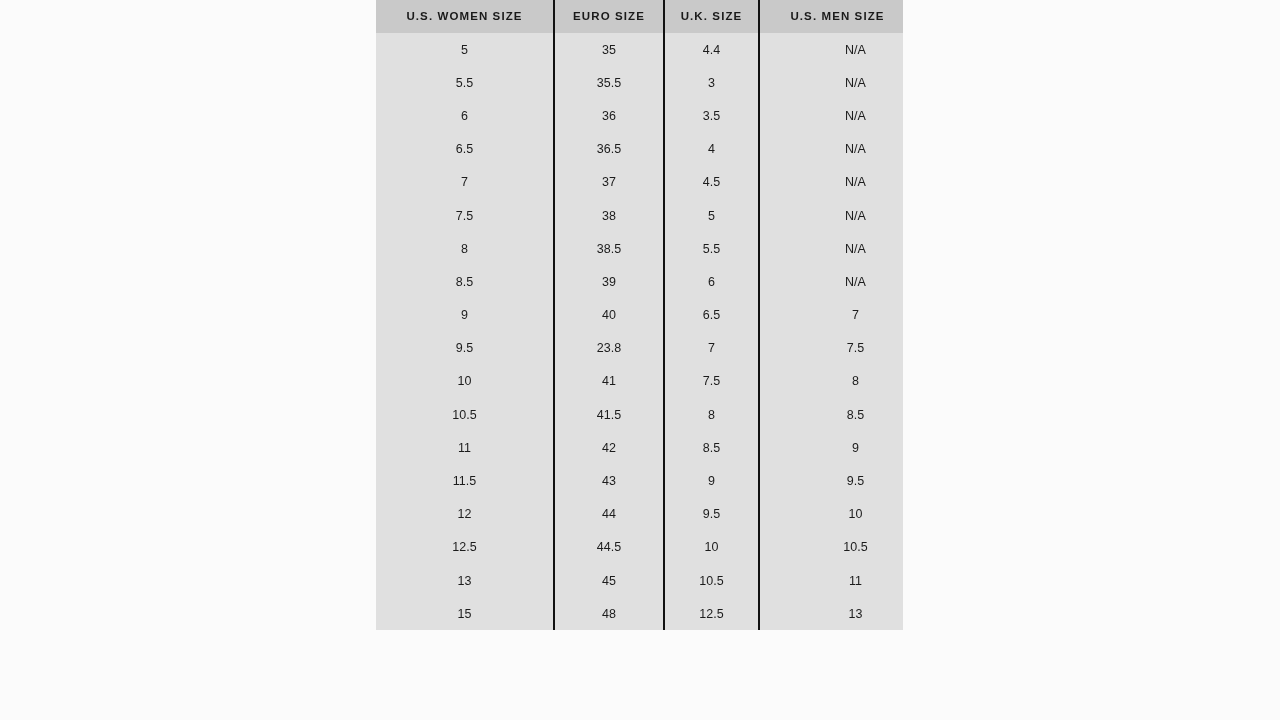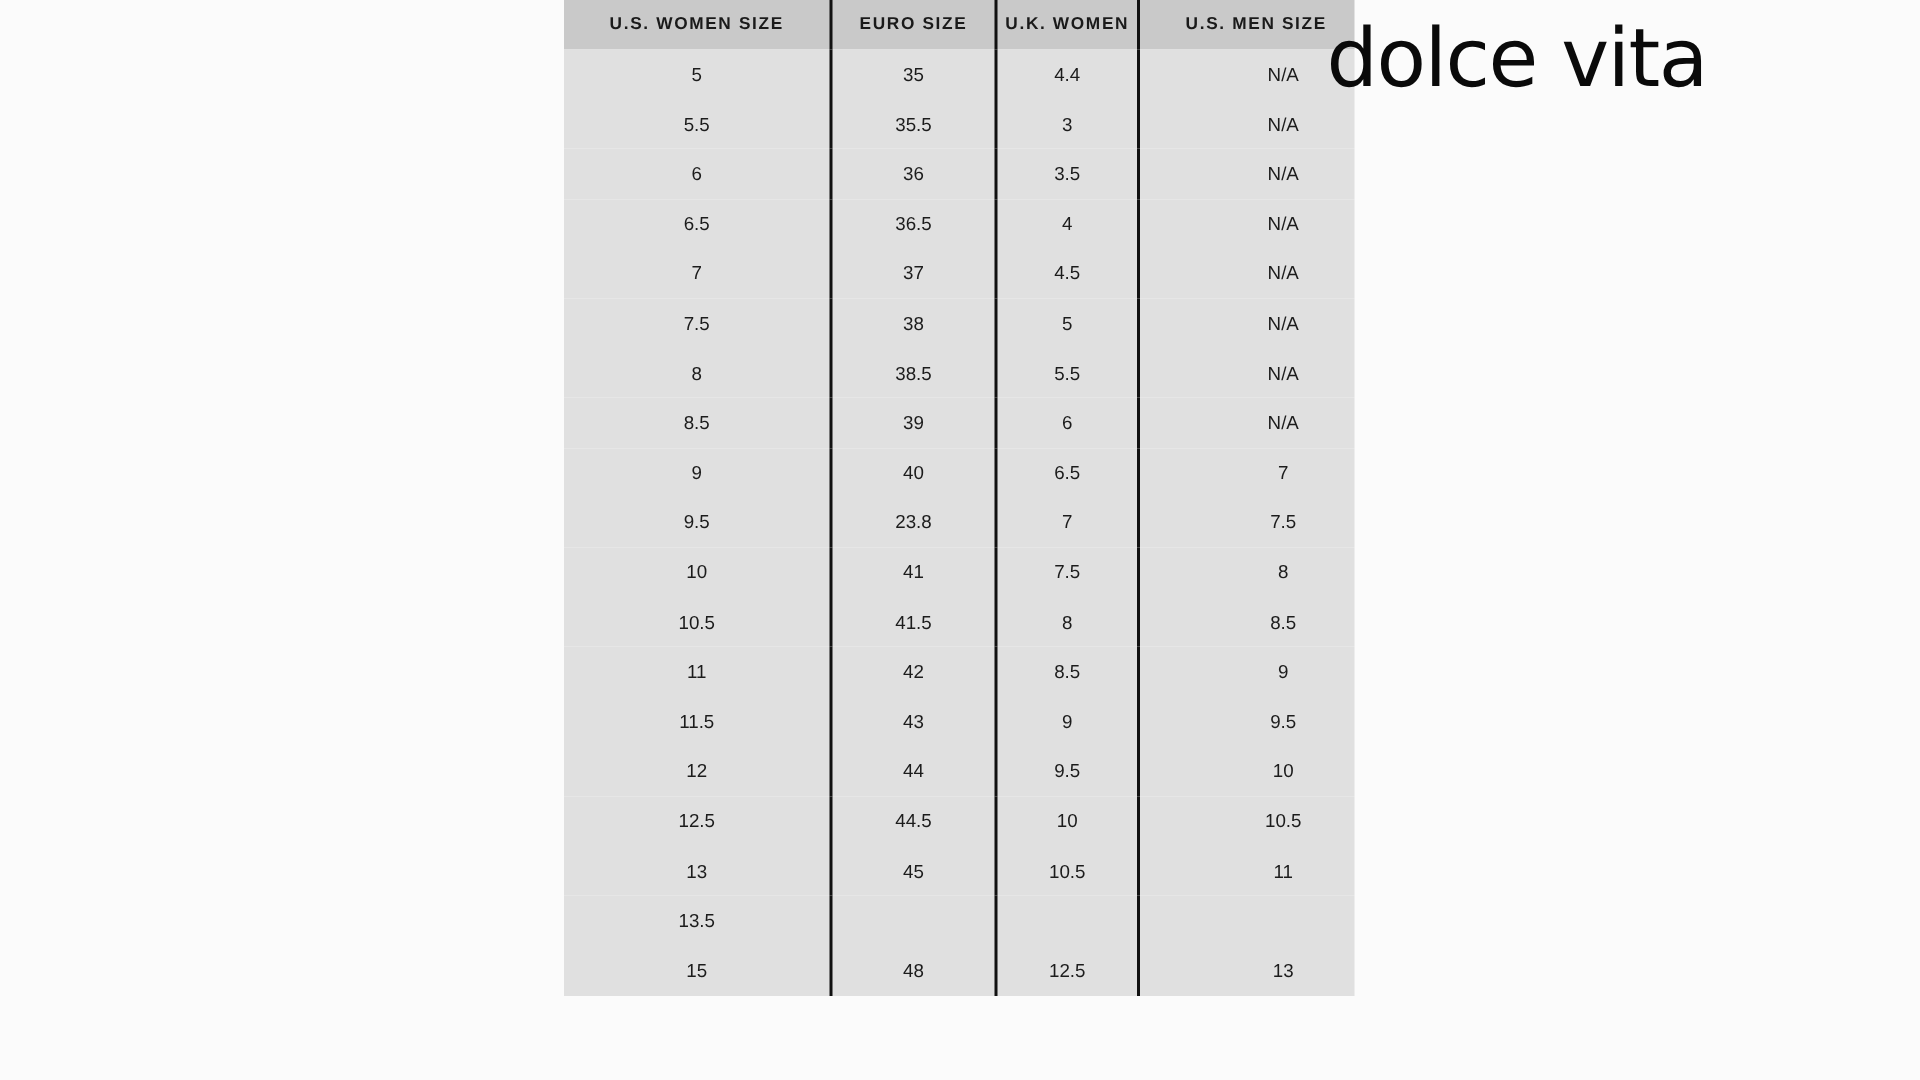"U.K. WOMEN" th { text: WOMEN -> SIZE }
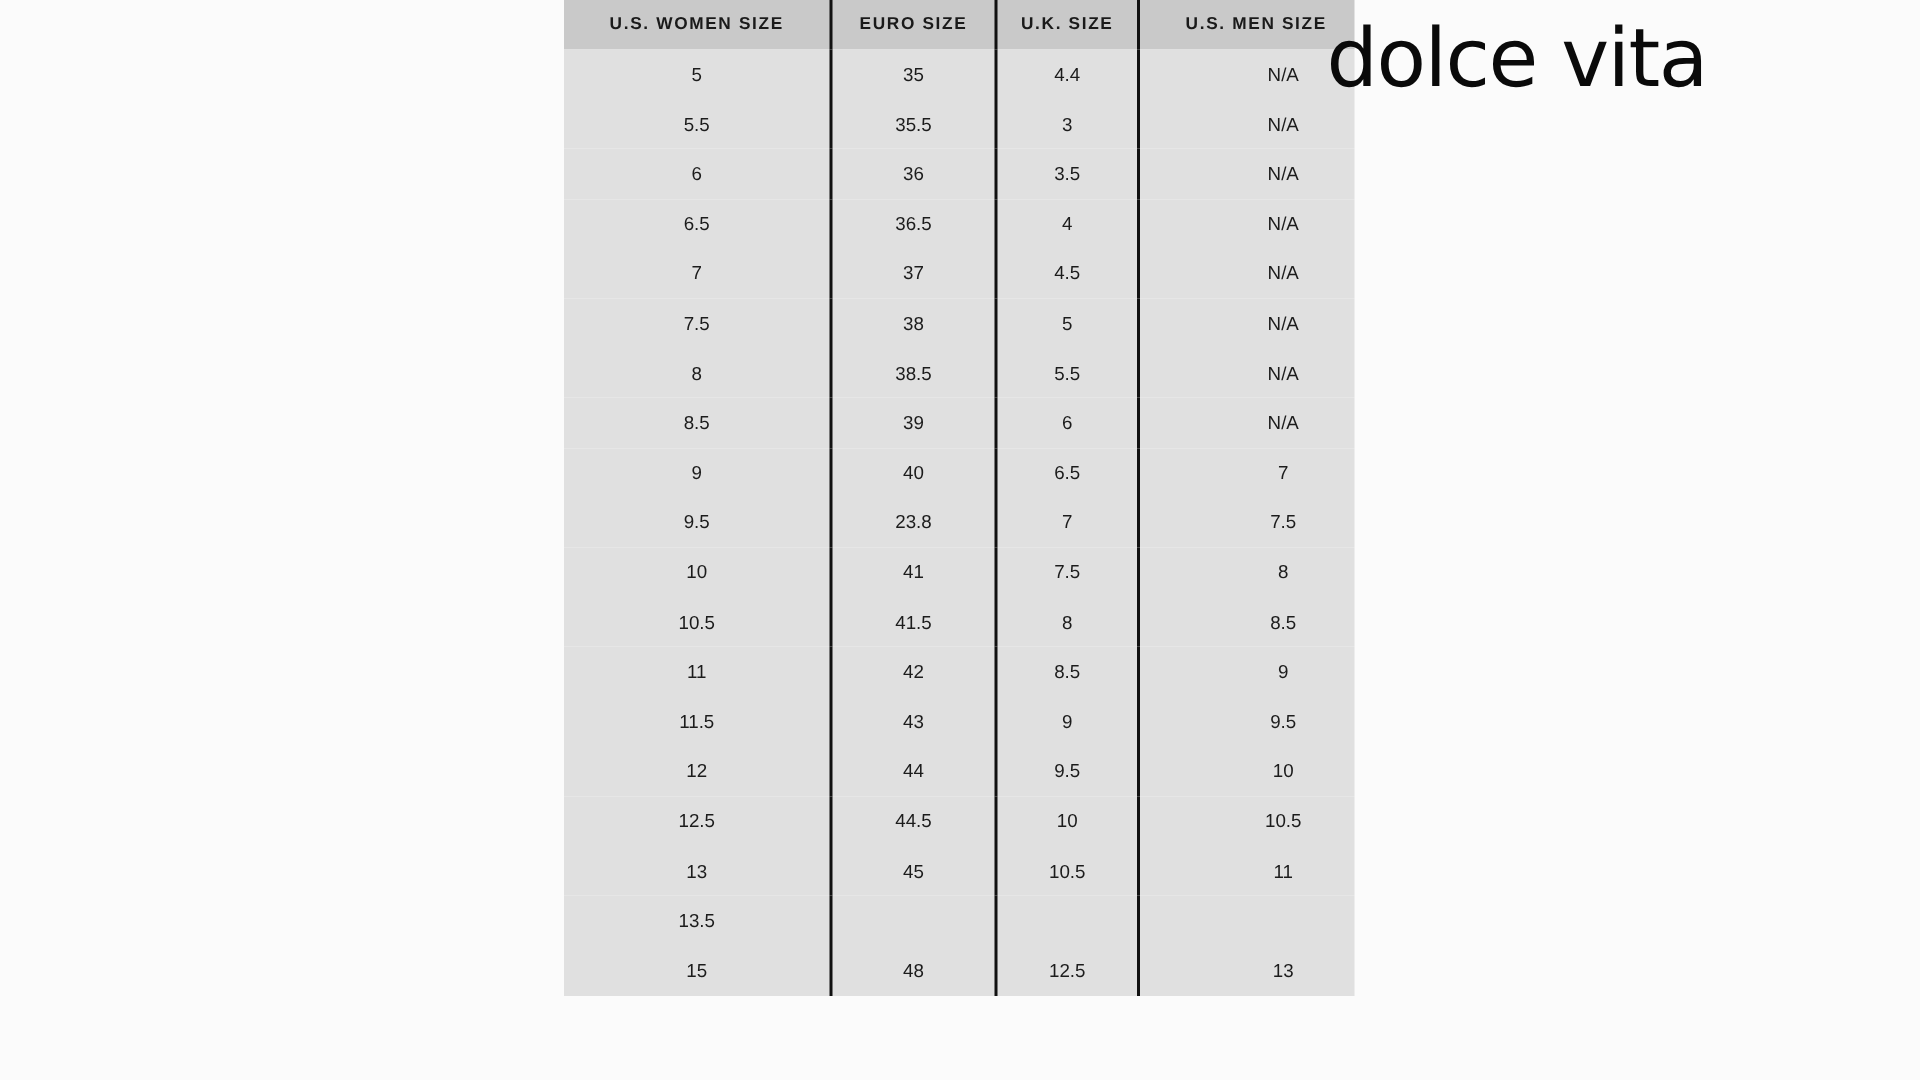"dolce vita" div.brand-logo { html: <div>dolce vita</div> -> none }
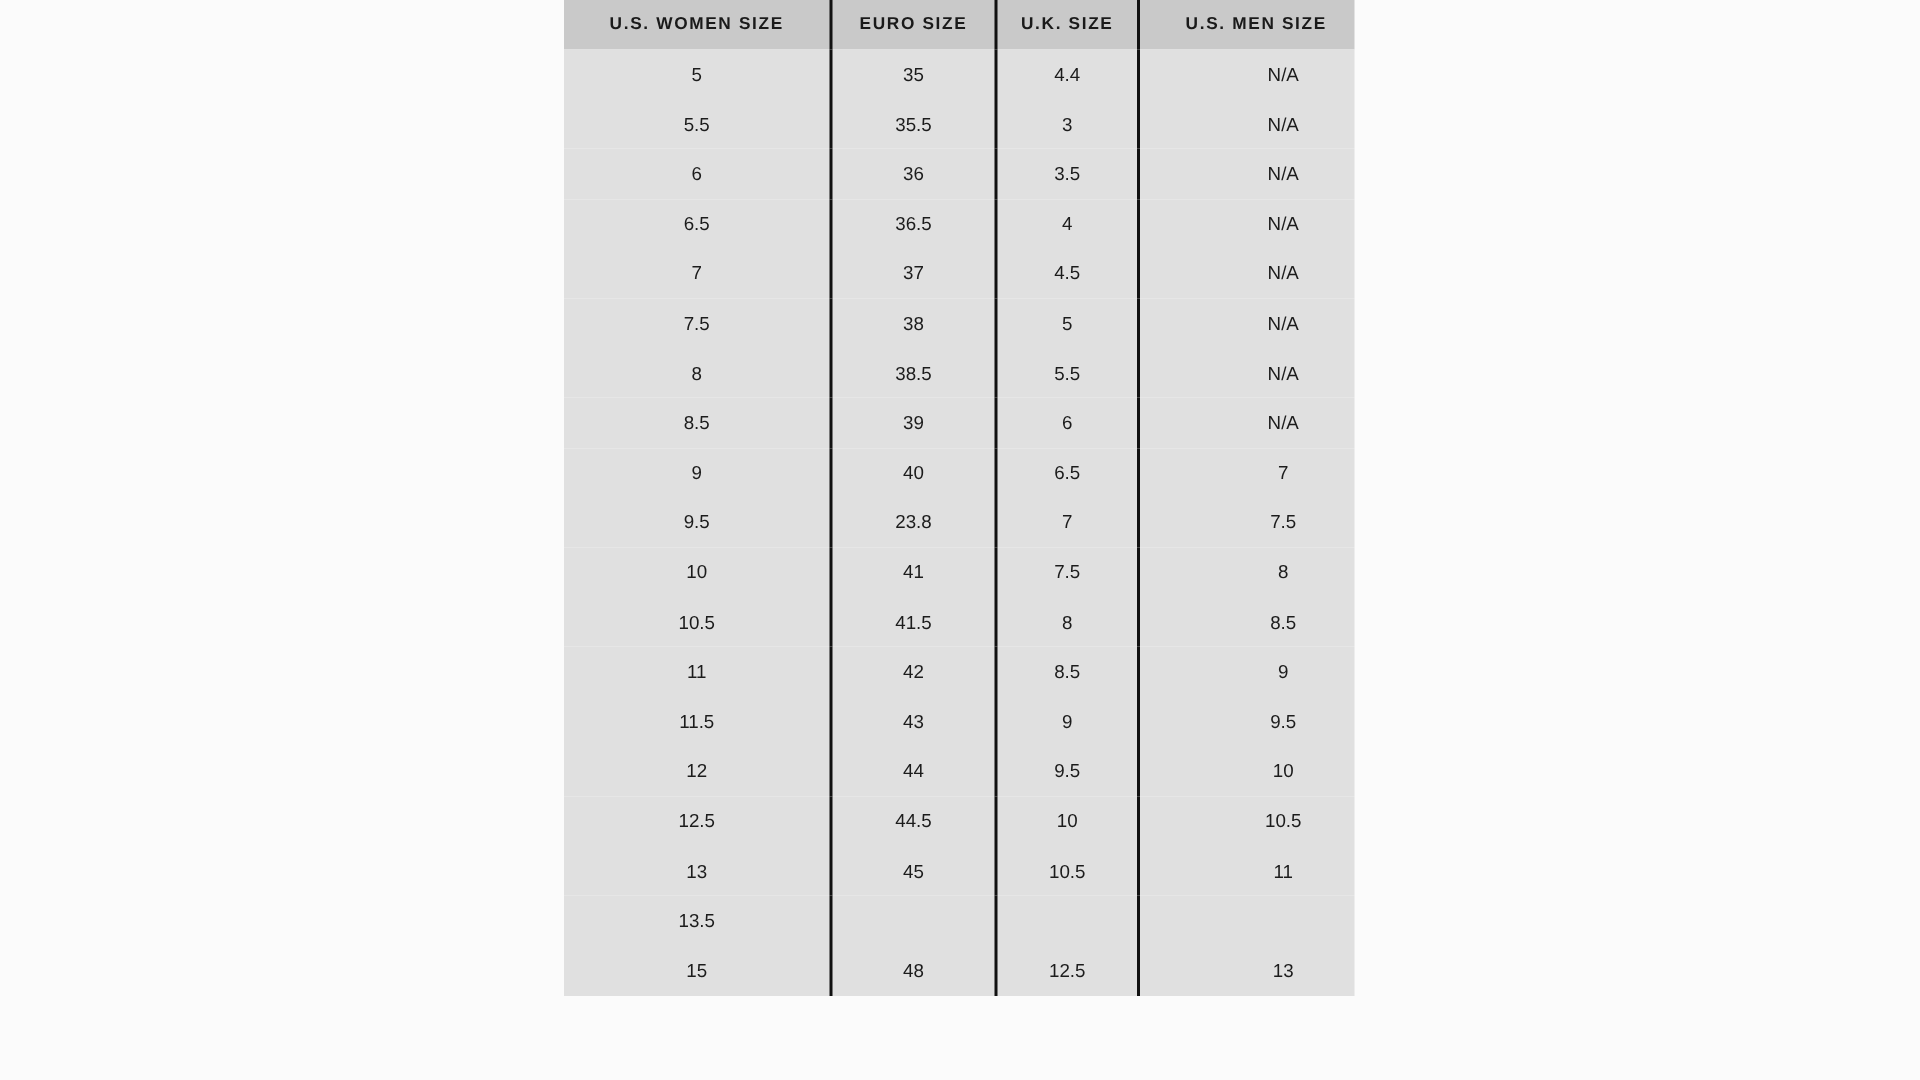"13.5" tr { html: <tr> <td>13.5</td> <td></td> <td></td> <td></td> </tr> -> none }
